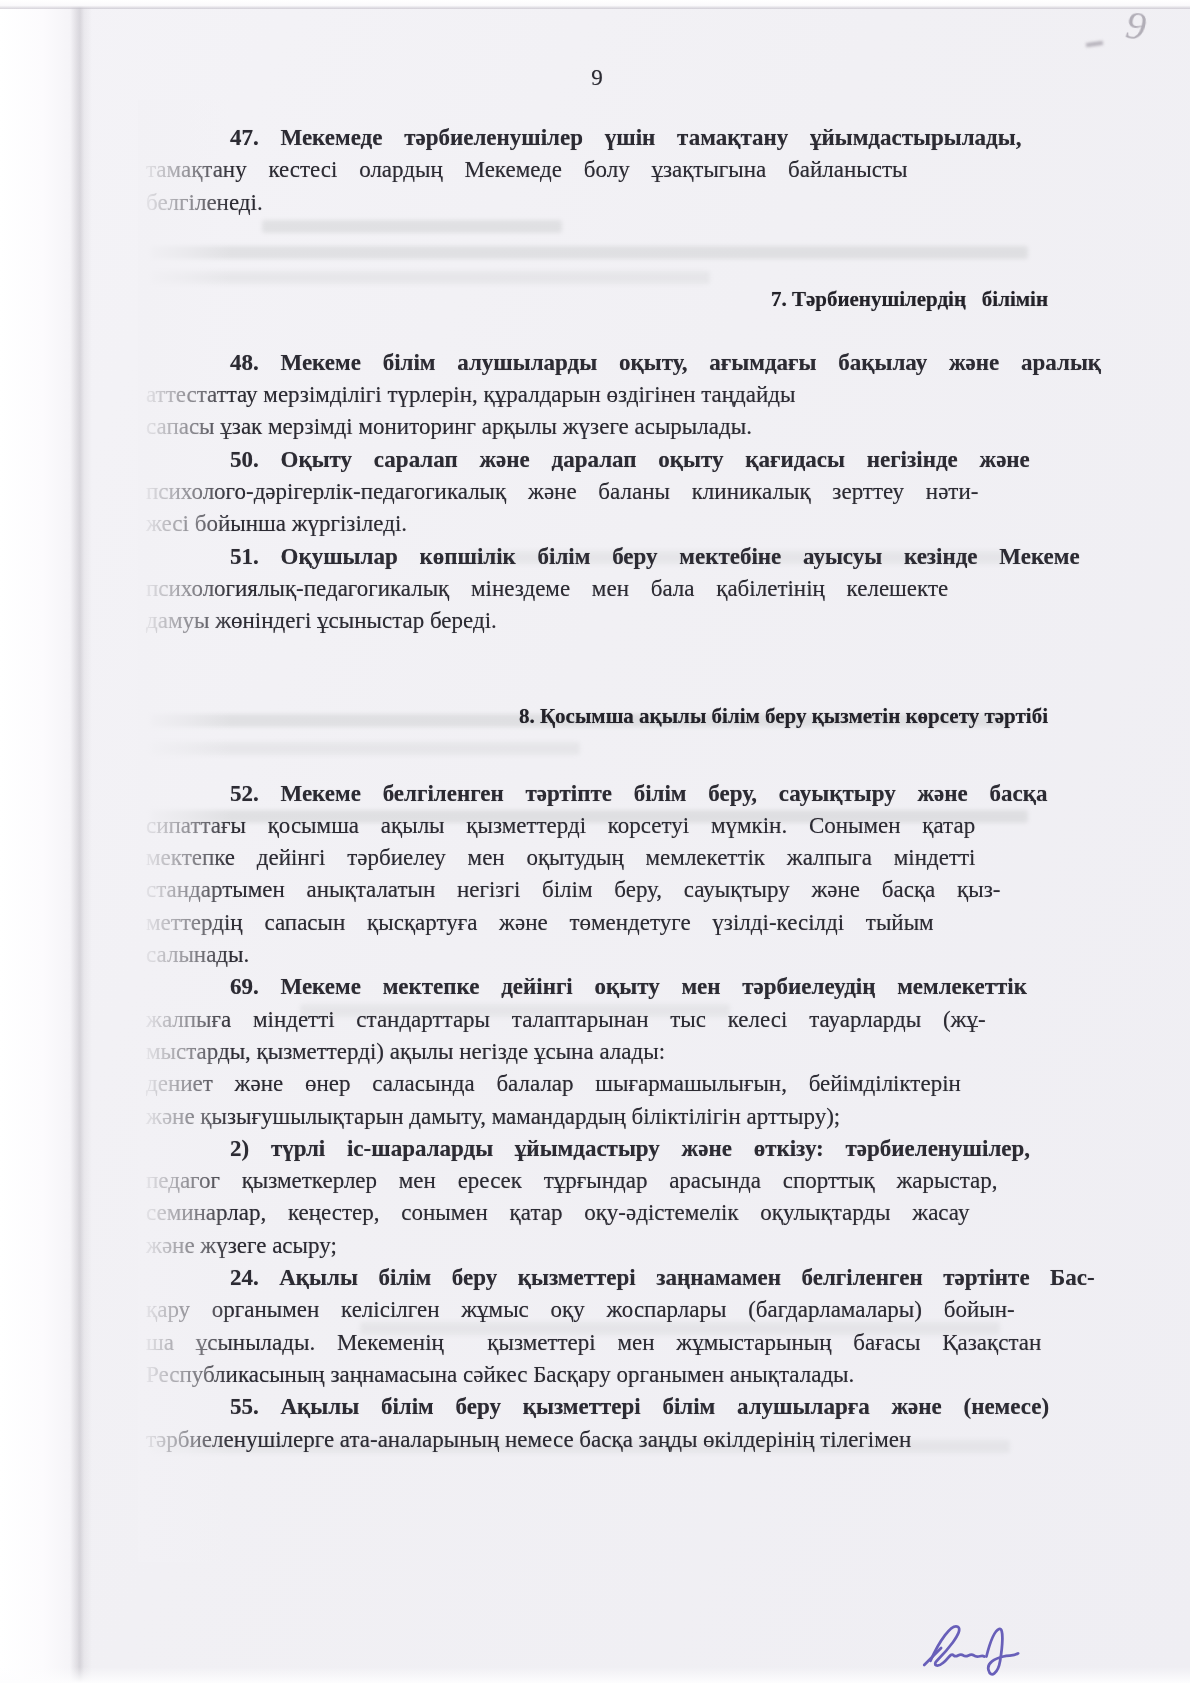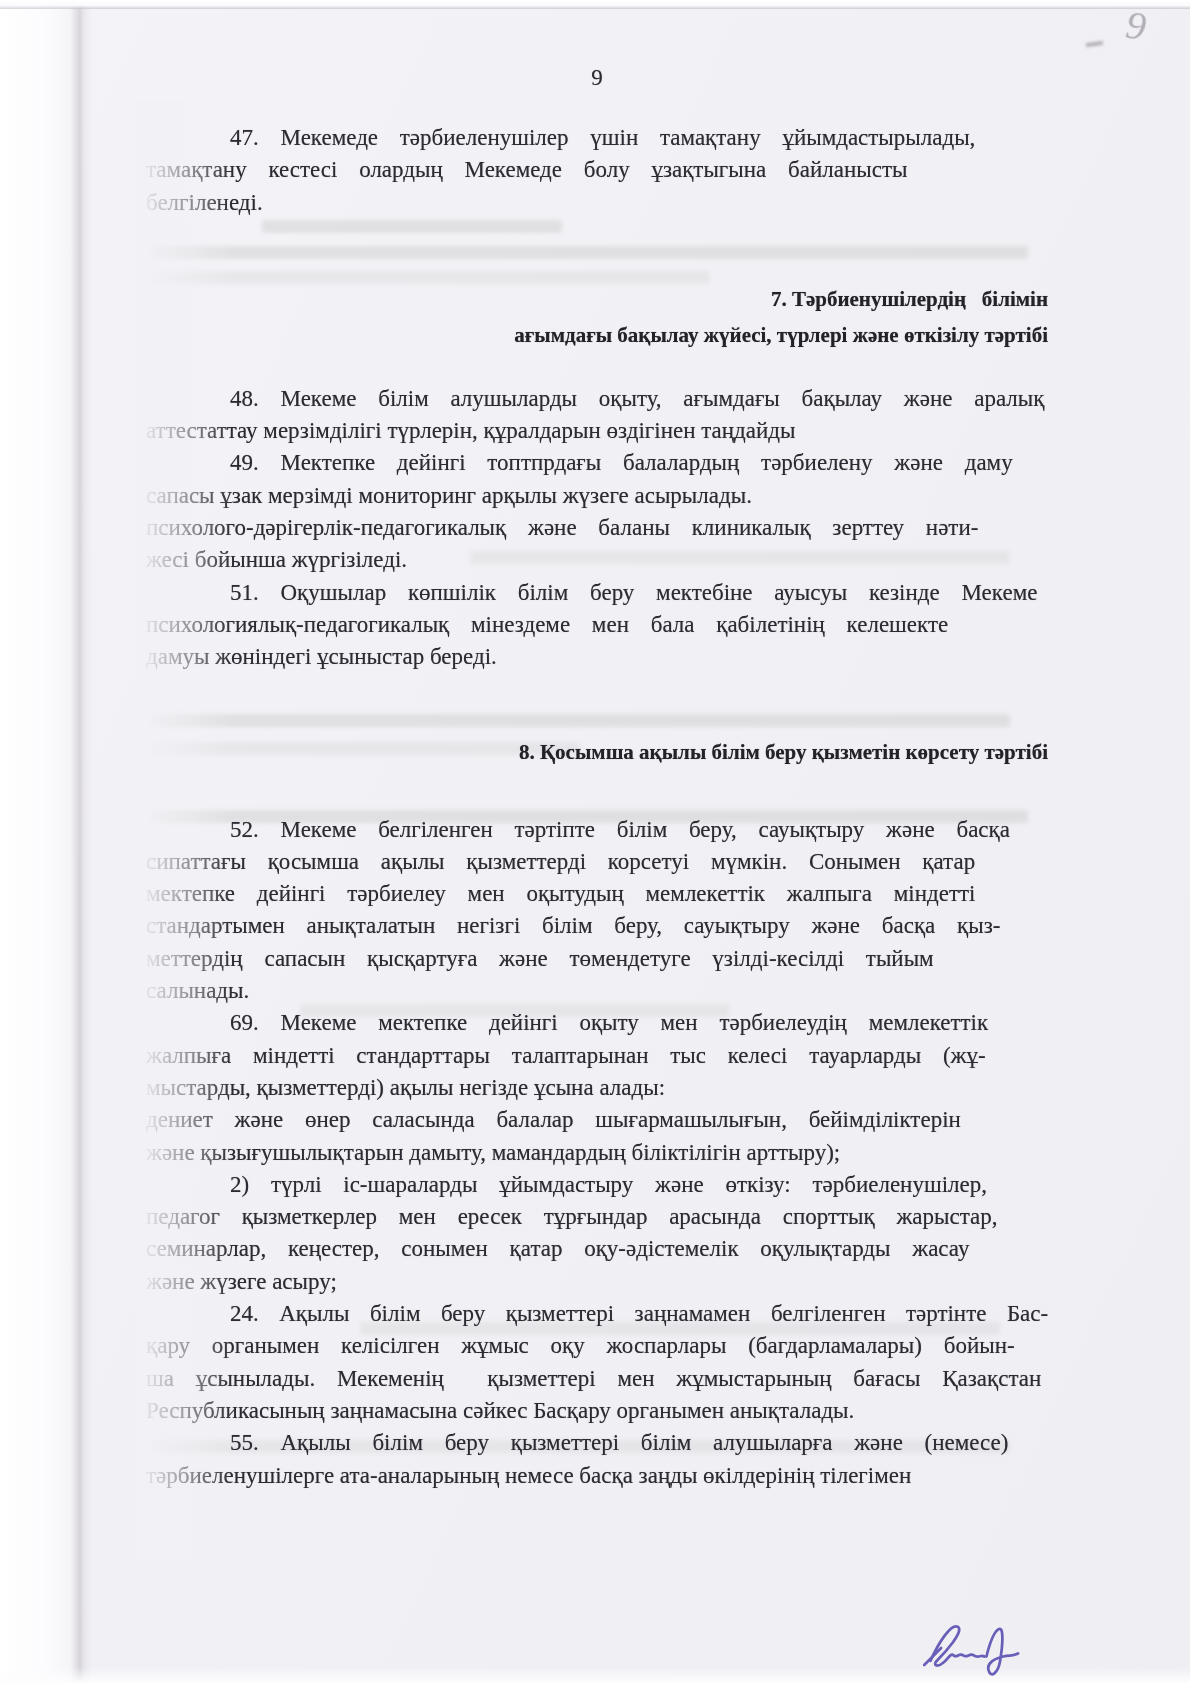"47. Мекемеде тәрбиеленушілер үшін" .line.first { font-weight: none -> bold }
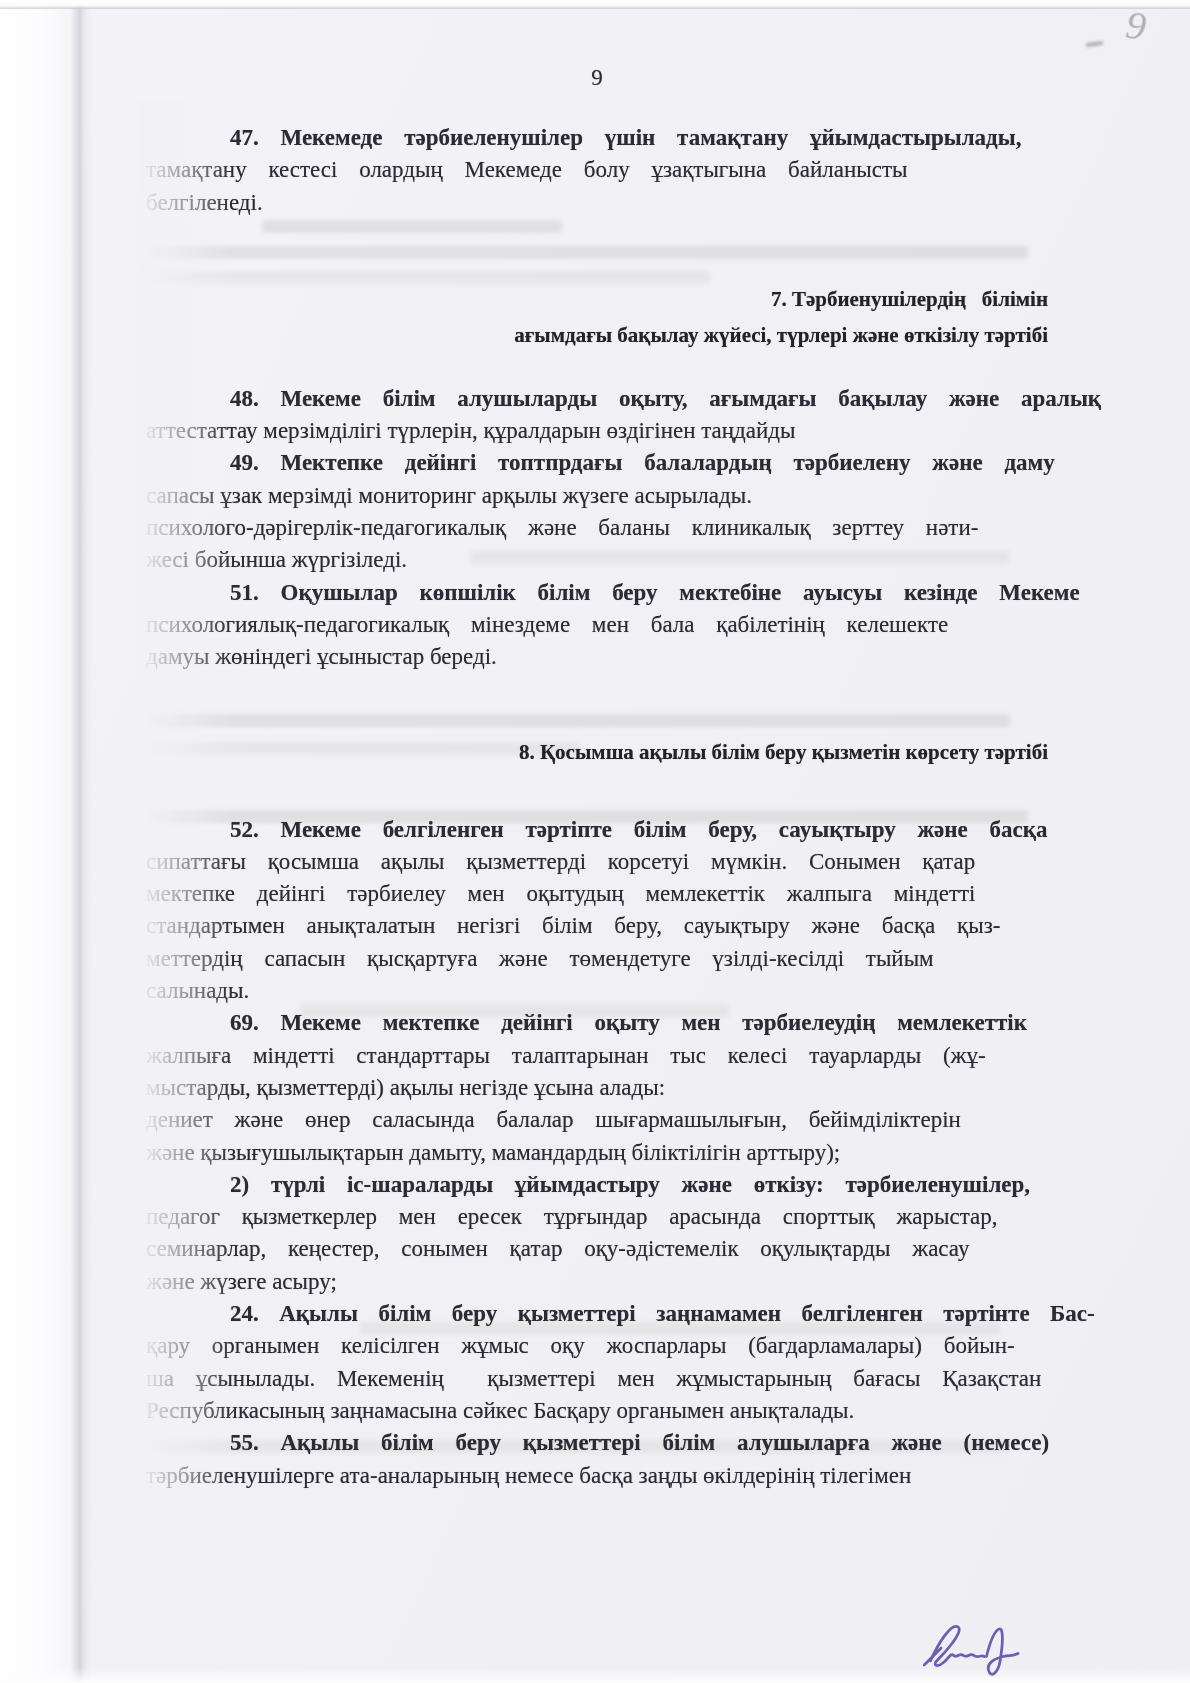"ағымдағы бақылау жүйесі, түрлері және" div.line { html: <div><span>ағымдағы бақылау жүйесі, түрлері және өткізілу тәртібі</span></div> -> none }
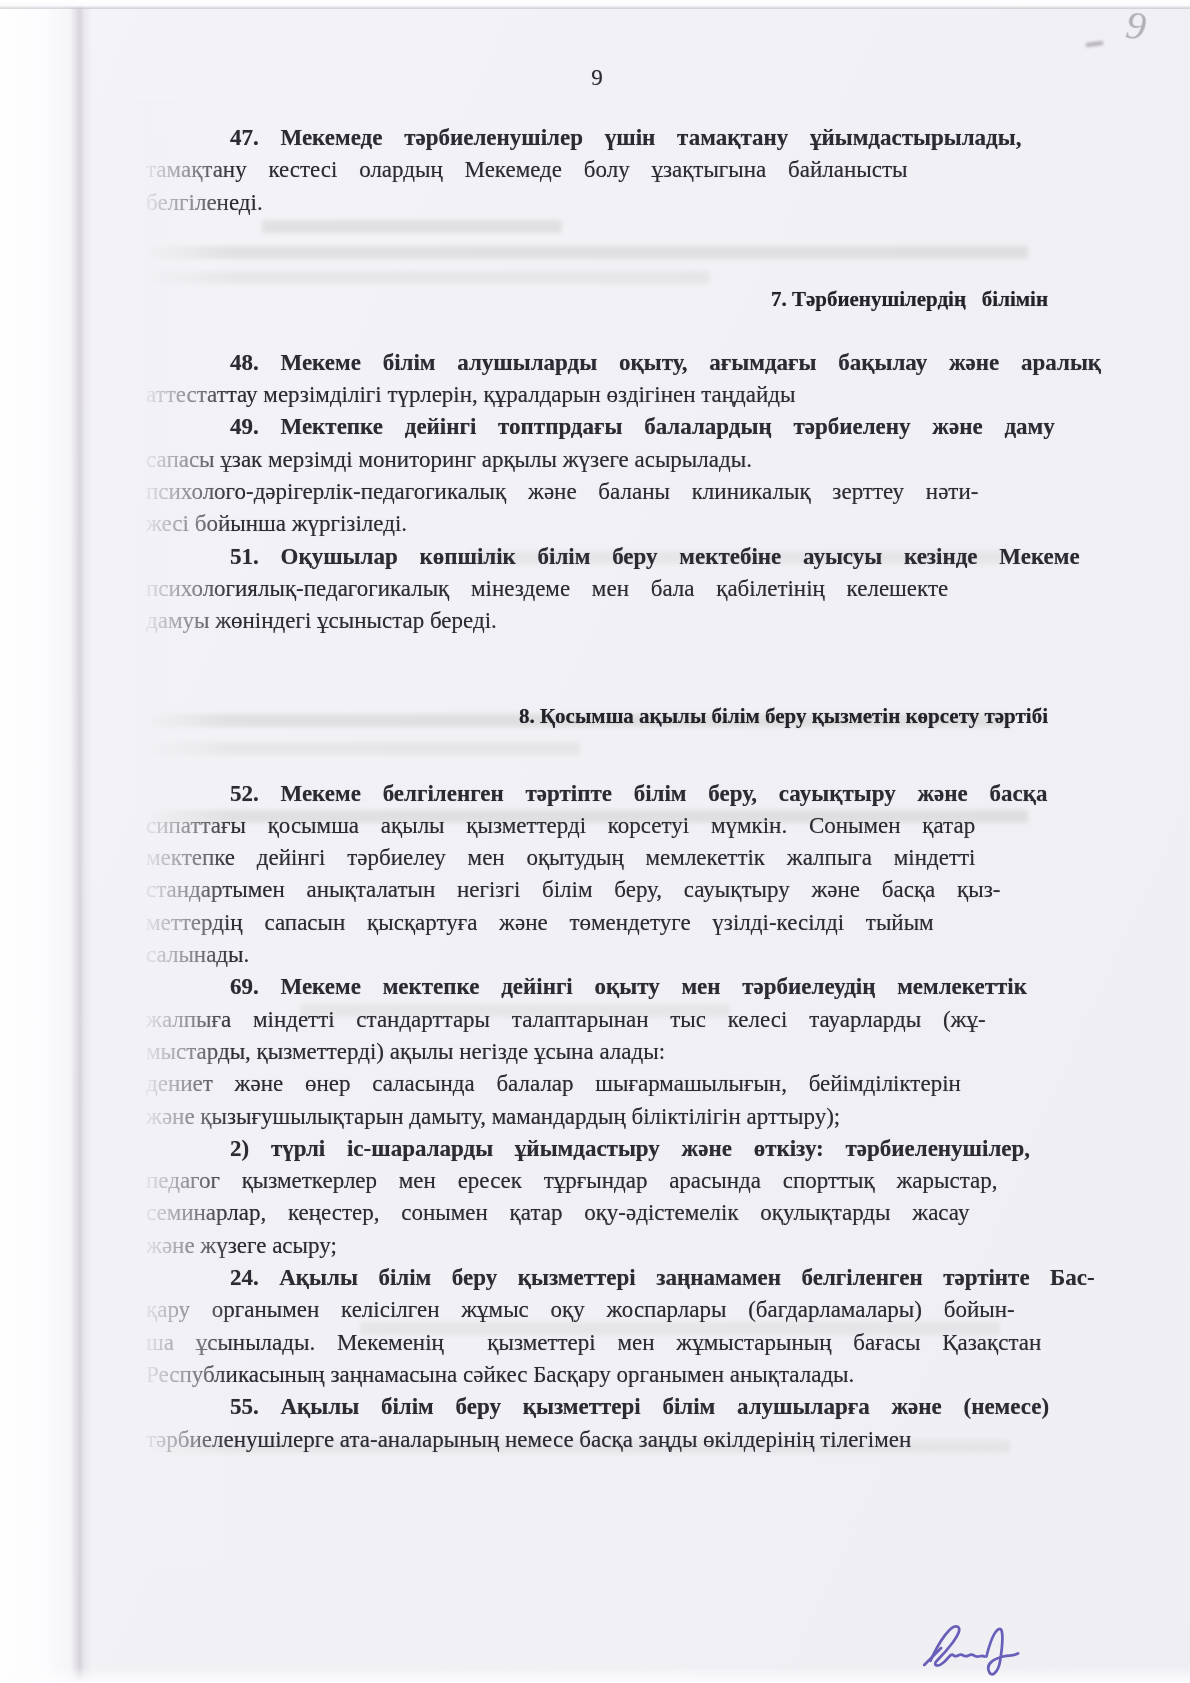"49. Мектепке дейінгі топтпрдағы" div.line { html: <div><span>49. Мектепке дейінгі топтпрдағы балалардың тәрбиелену және даму</span></div> -> none }
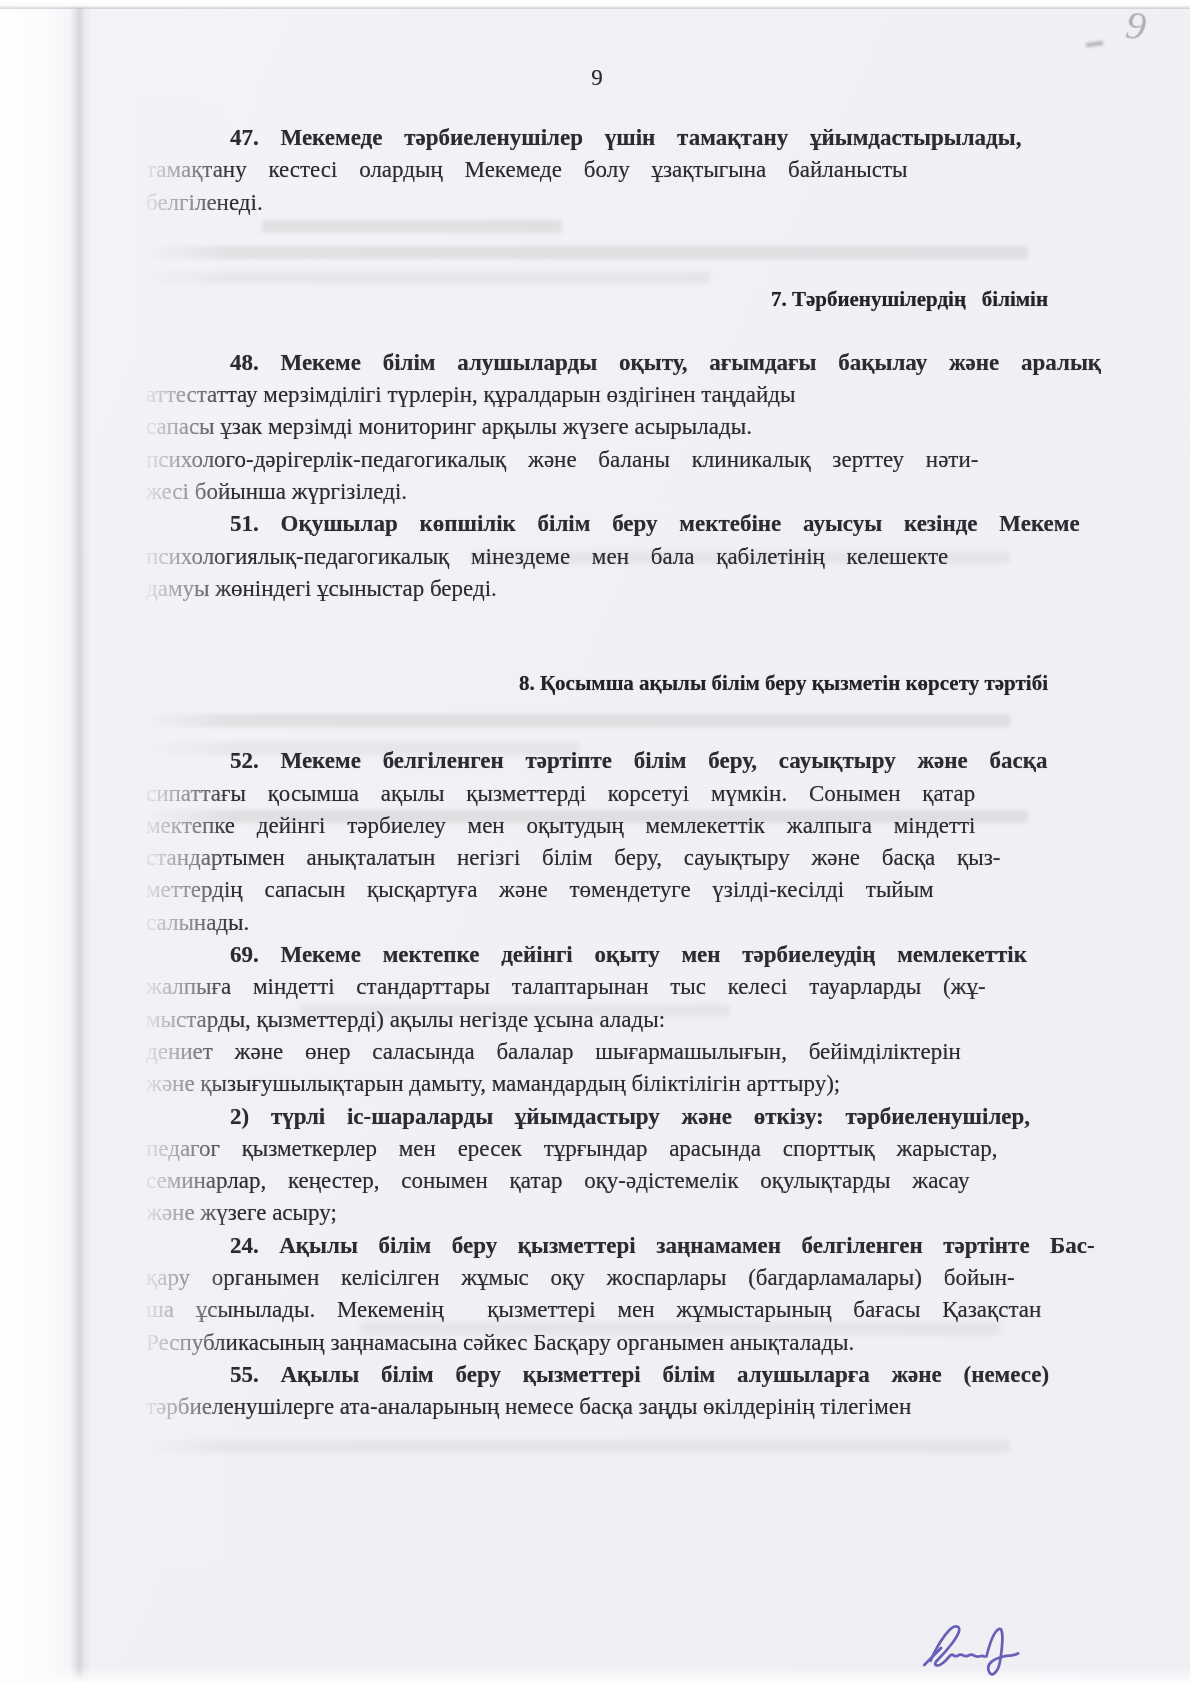"50. Оқыту саралап және даралап" div.line { html: none -> <div><span>50. Оқыту саралап және даралап оқыту қағидасы негізінде және</span></div> }
